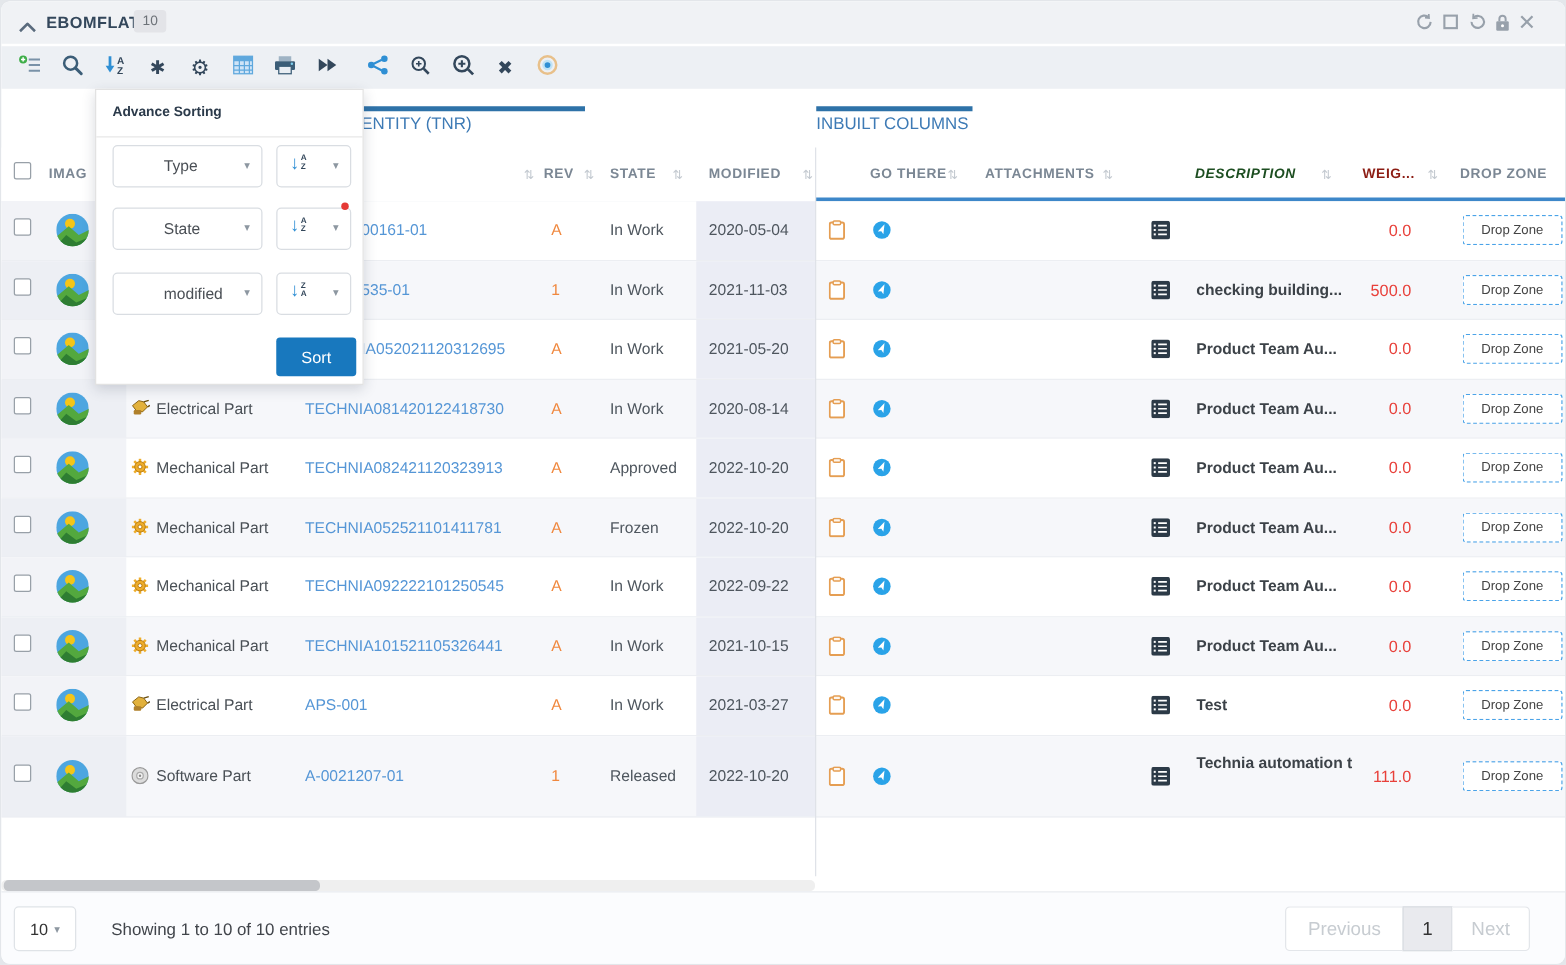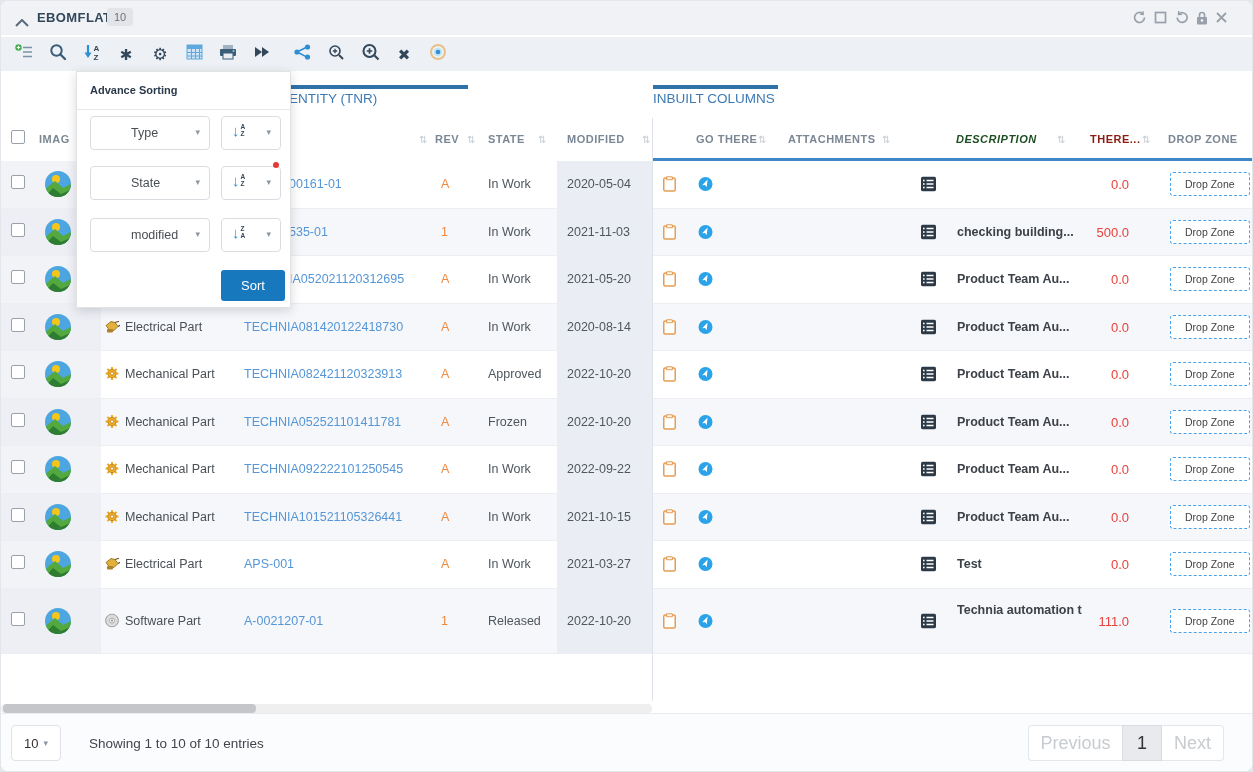"THERE..." span.hlbl { text: THERE -> WEIG }
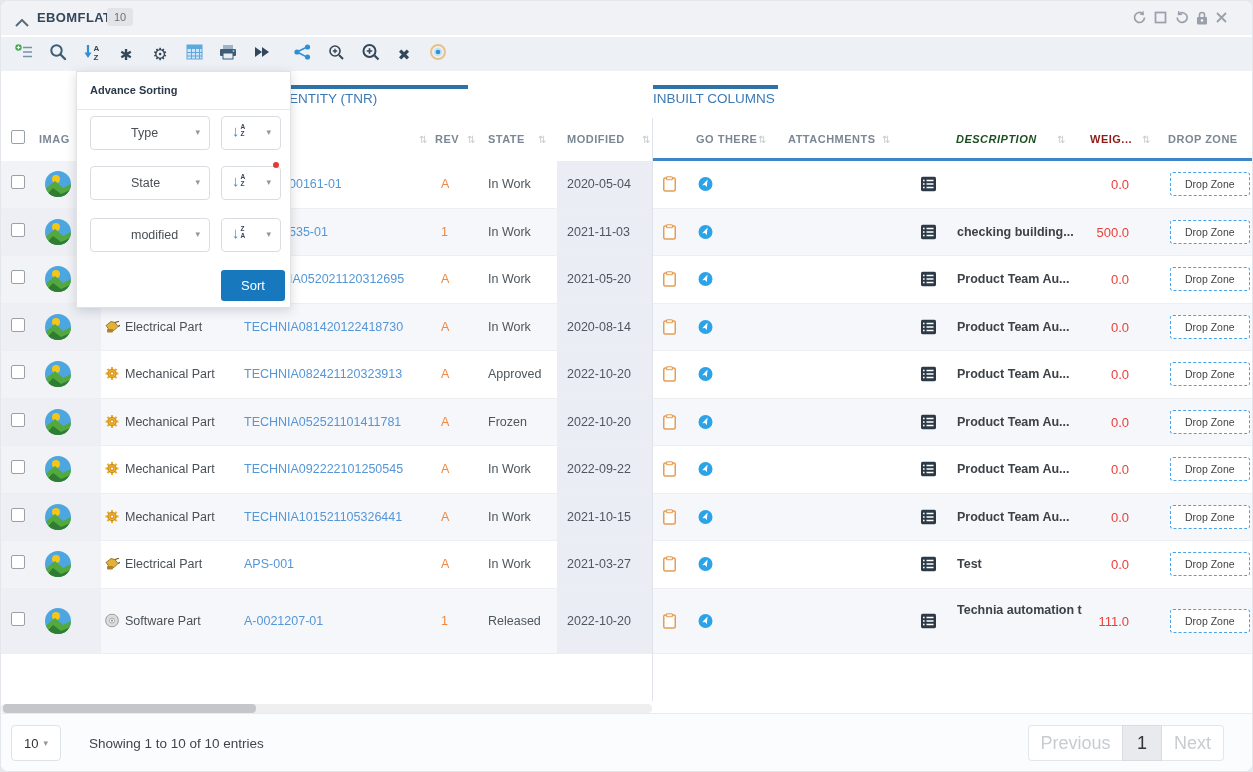"Previous" .pg { font-size: 18px -> 15px }
